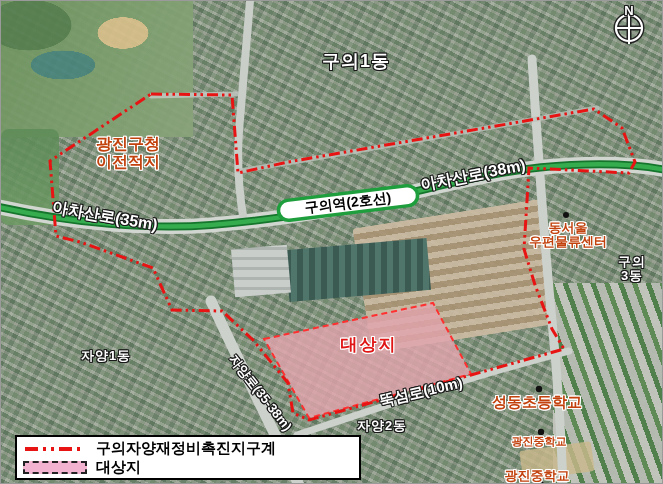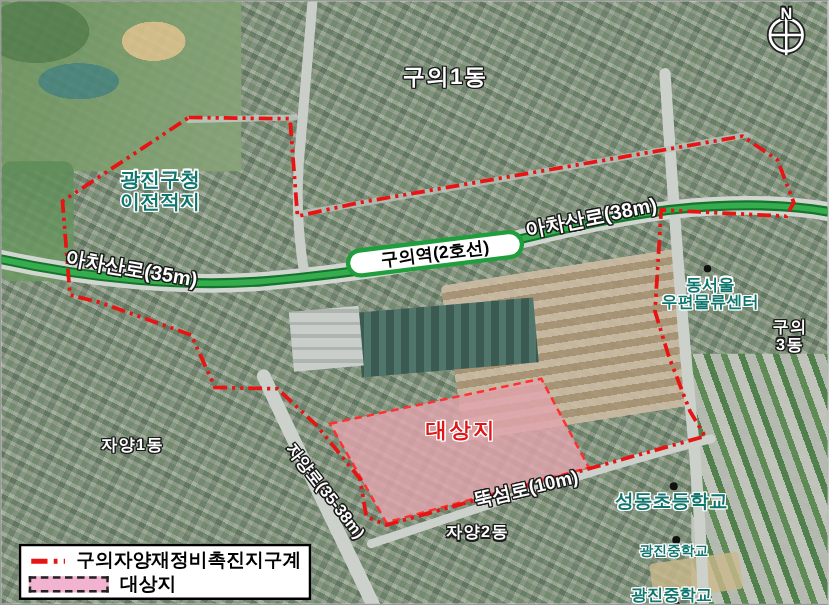"광진구청" .o-light { color: #0f766e -> #c2410c }
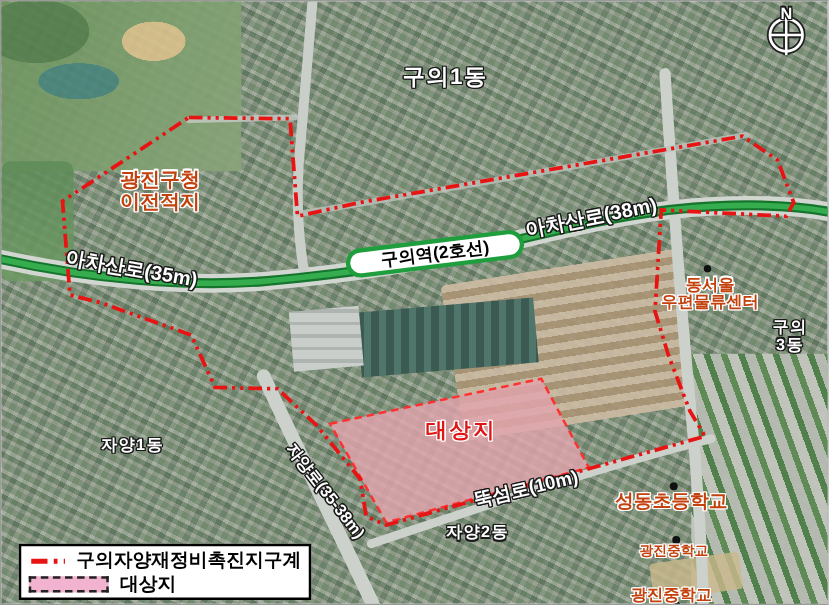"구의자양재정비촉진지구계" .legend { width: 234px -> 346px }
